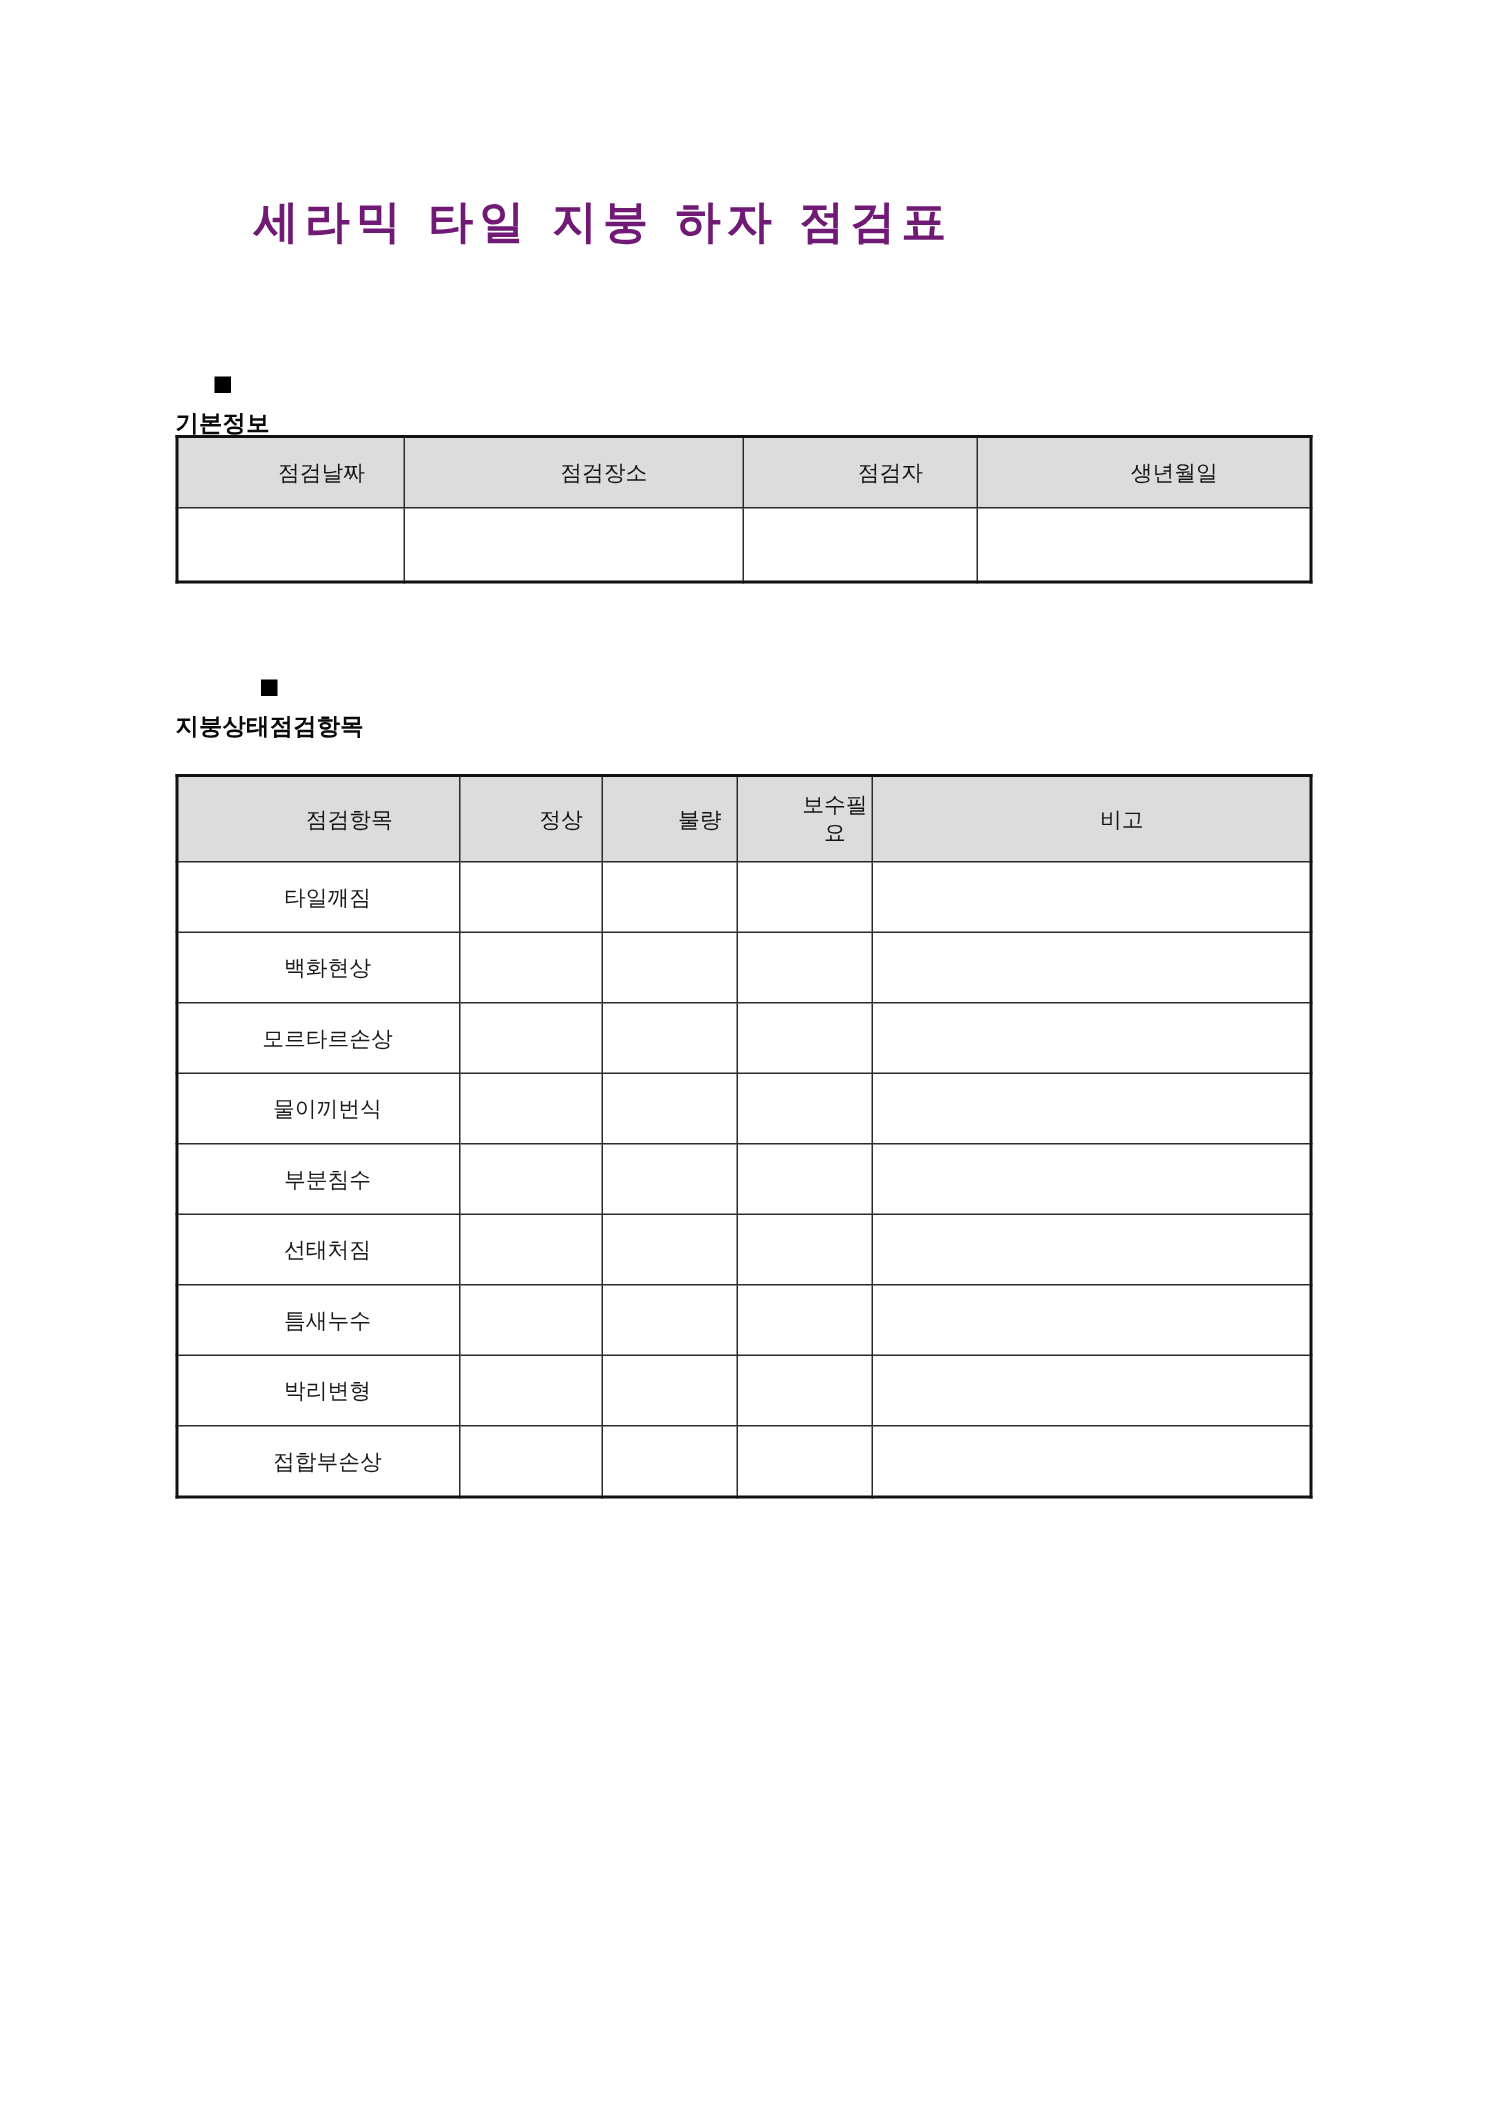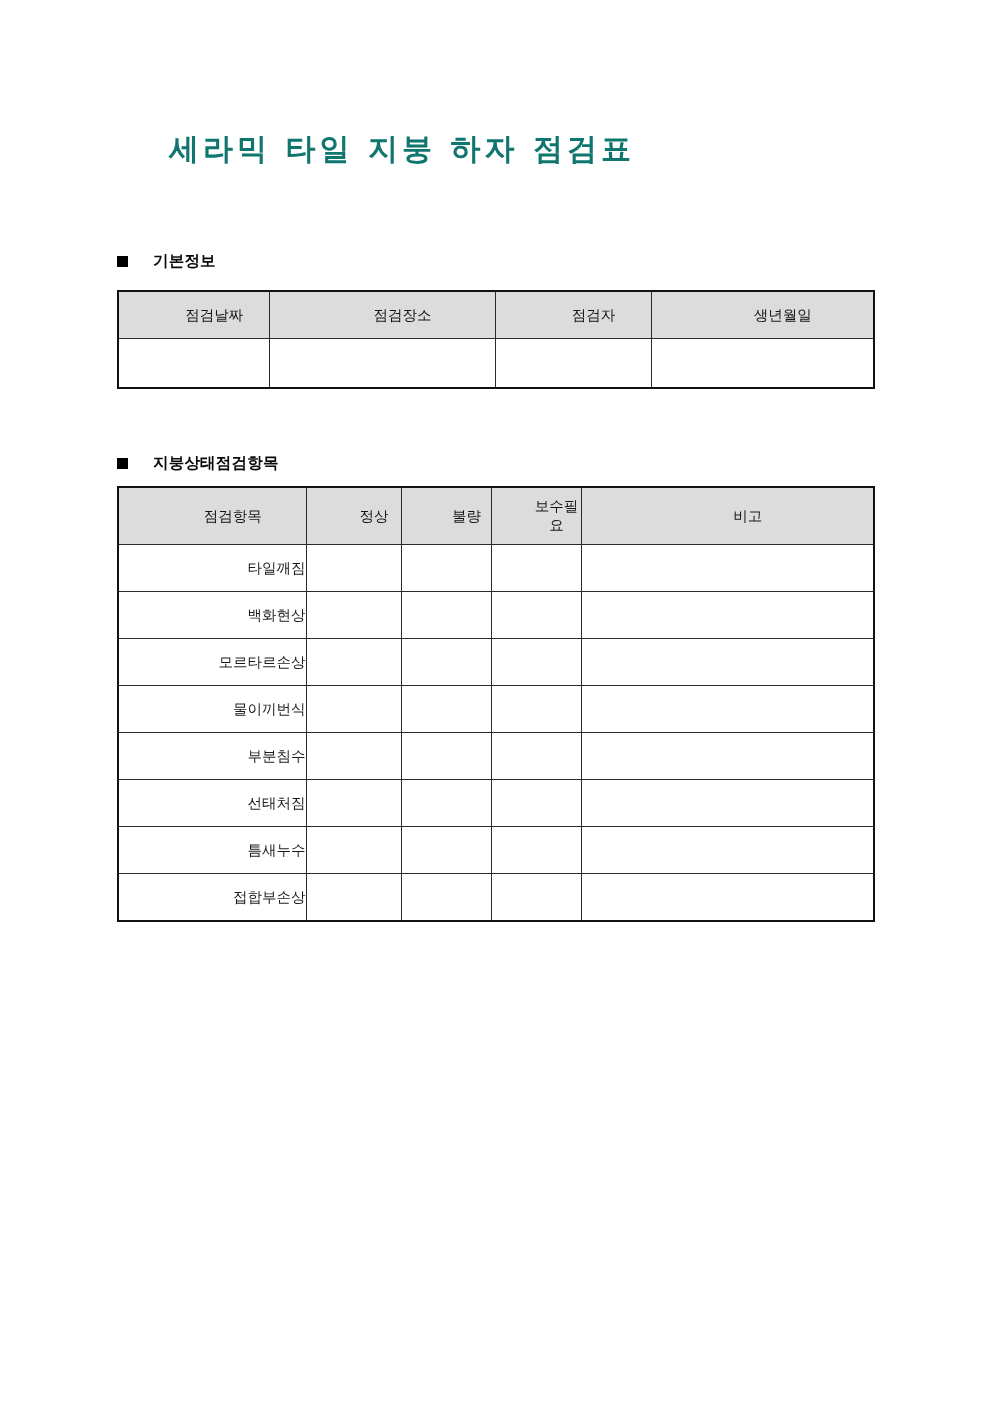"세라믹 타일 지붕 하자 점검표" .doc-title { color: #0f766e -> #701a75 }
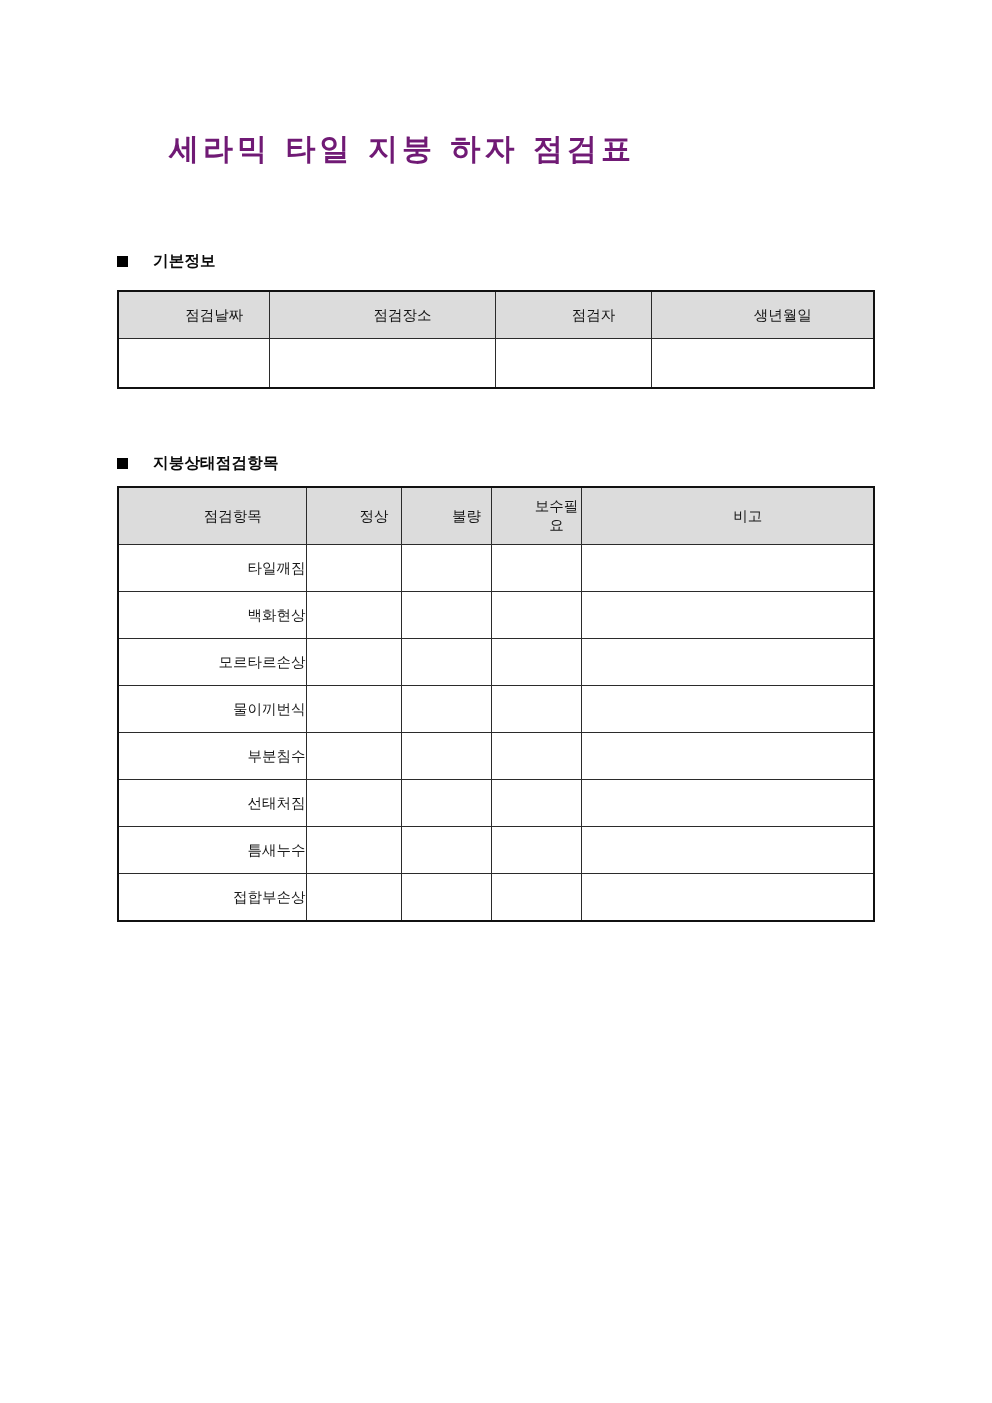"기본정보" .section-heading { flex-direction: none -> column; gap: 25px -> 10px }
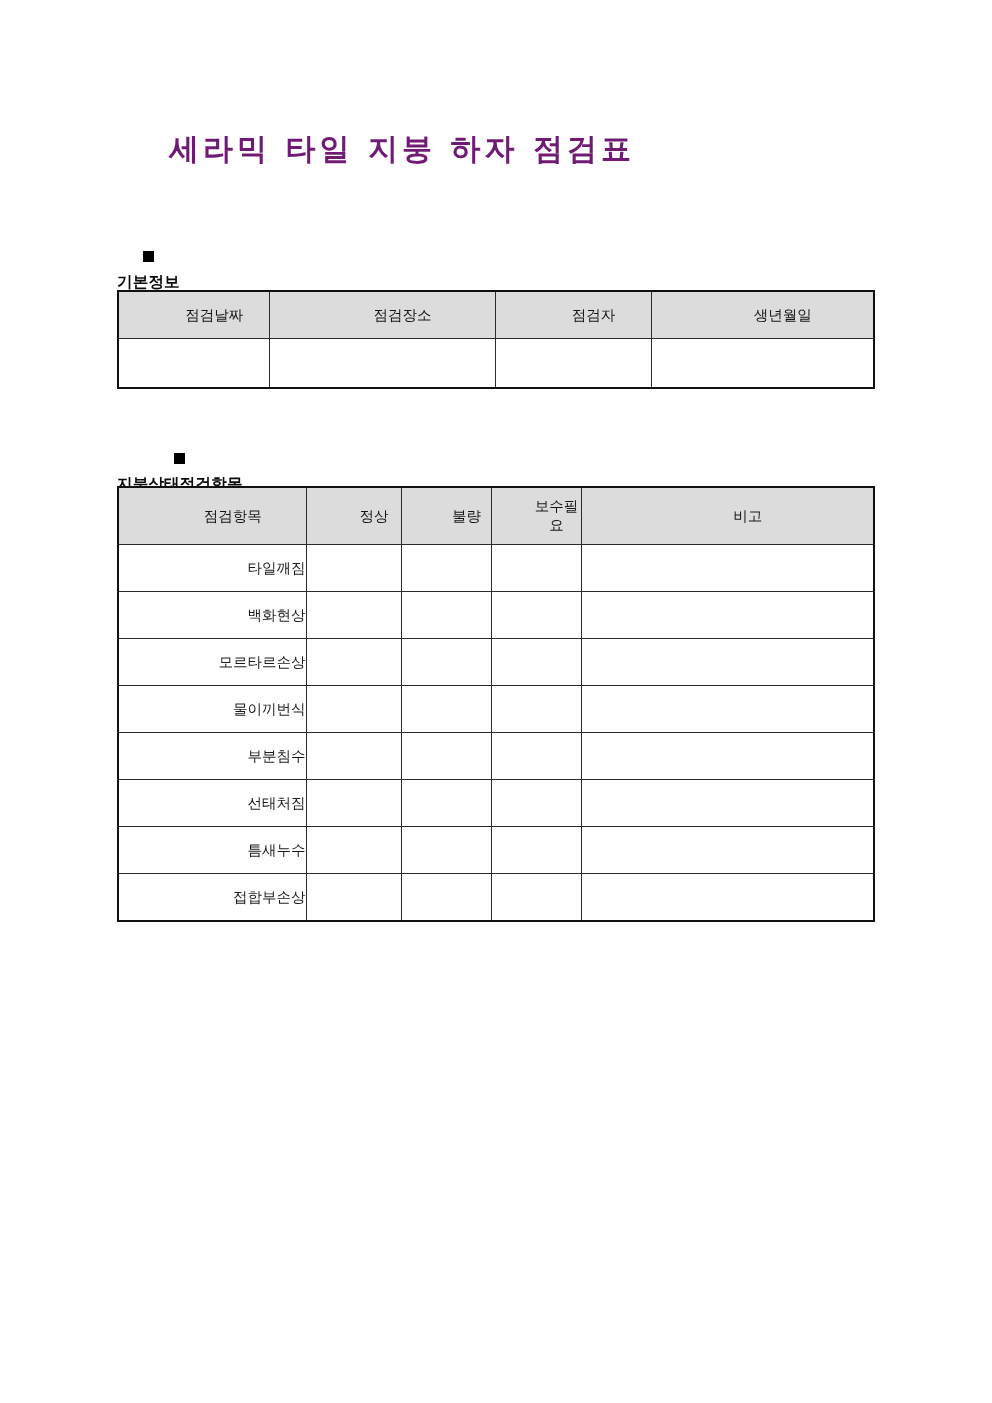"점검항목" #table-roof-items { top: 486px -> 516px }
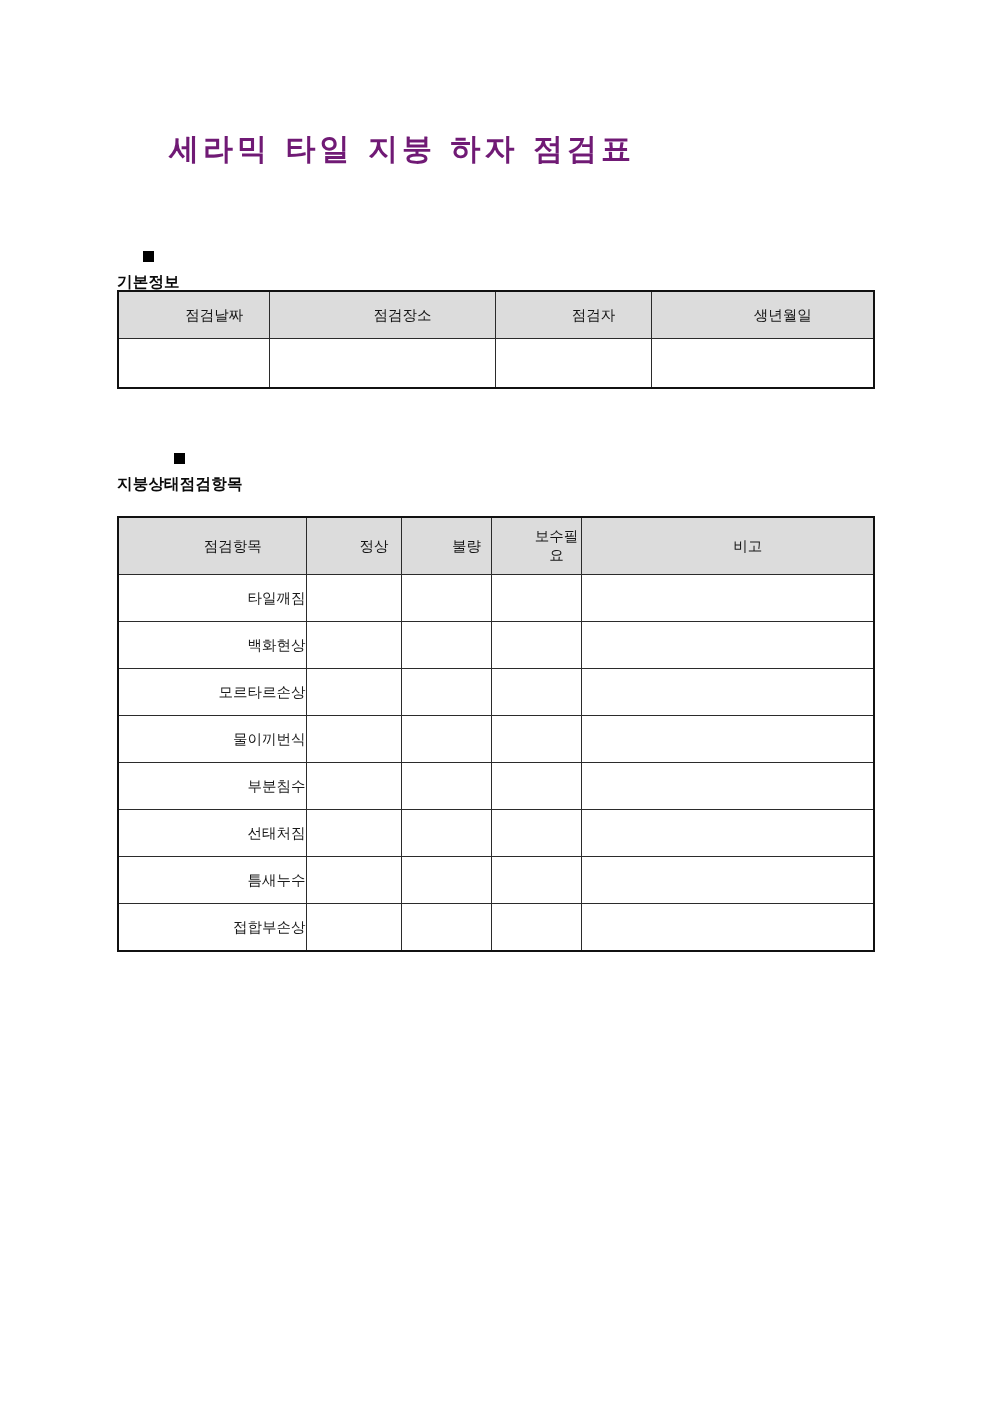"타일깨짐" #table-roof-items tbody td.item-name { text-align: right -> center }
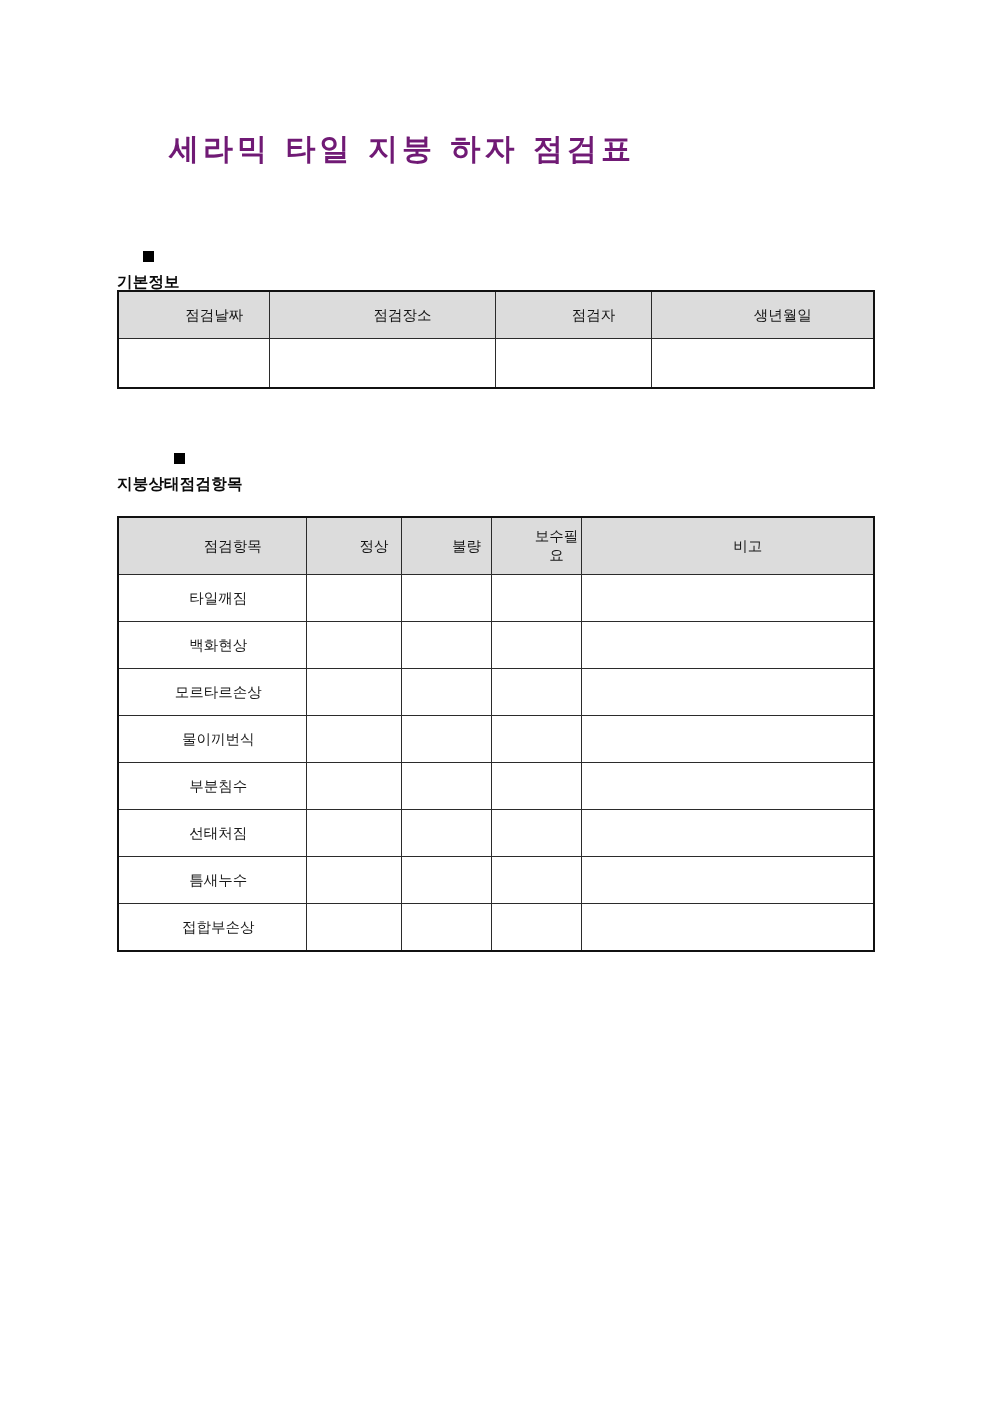"박리변형" tr { html: none -> <tr> <td>박리변형</td> <td></td> <td></td> <td></td> <td></td> </tr> }
